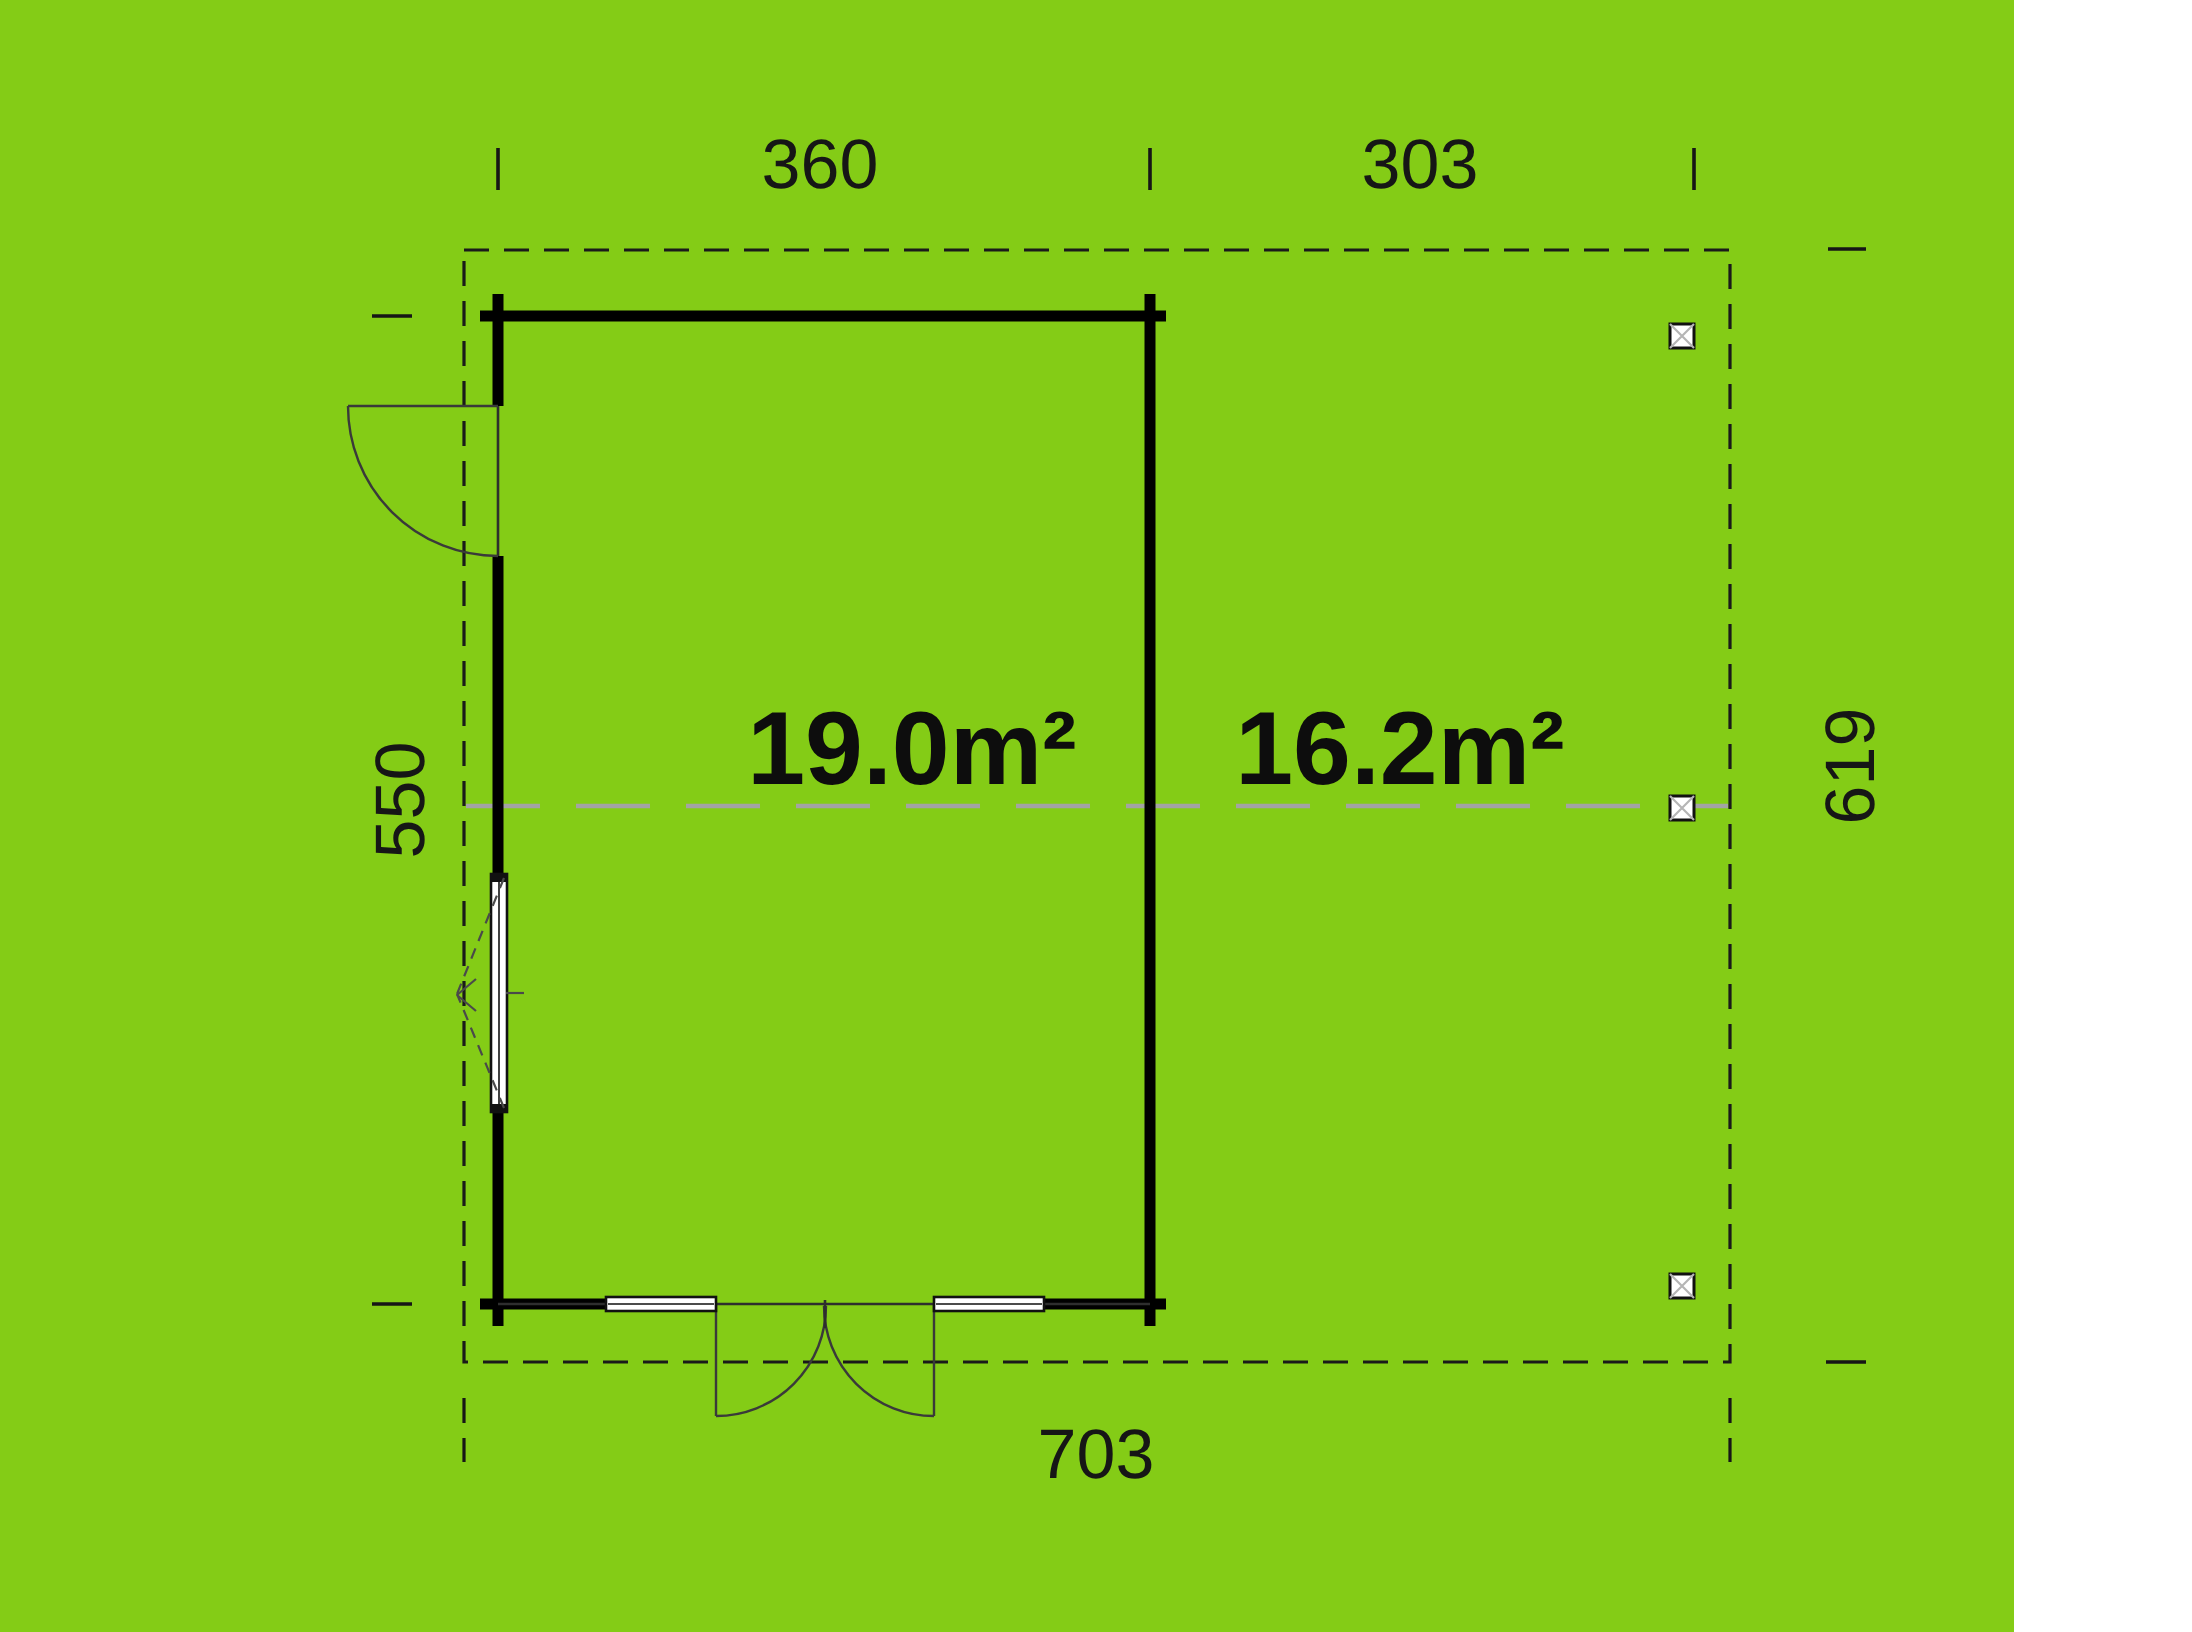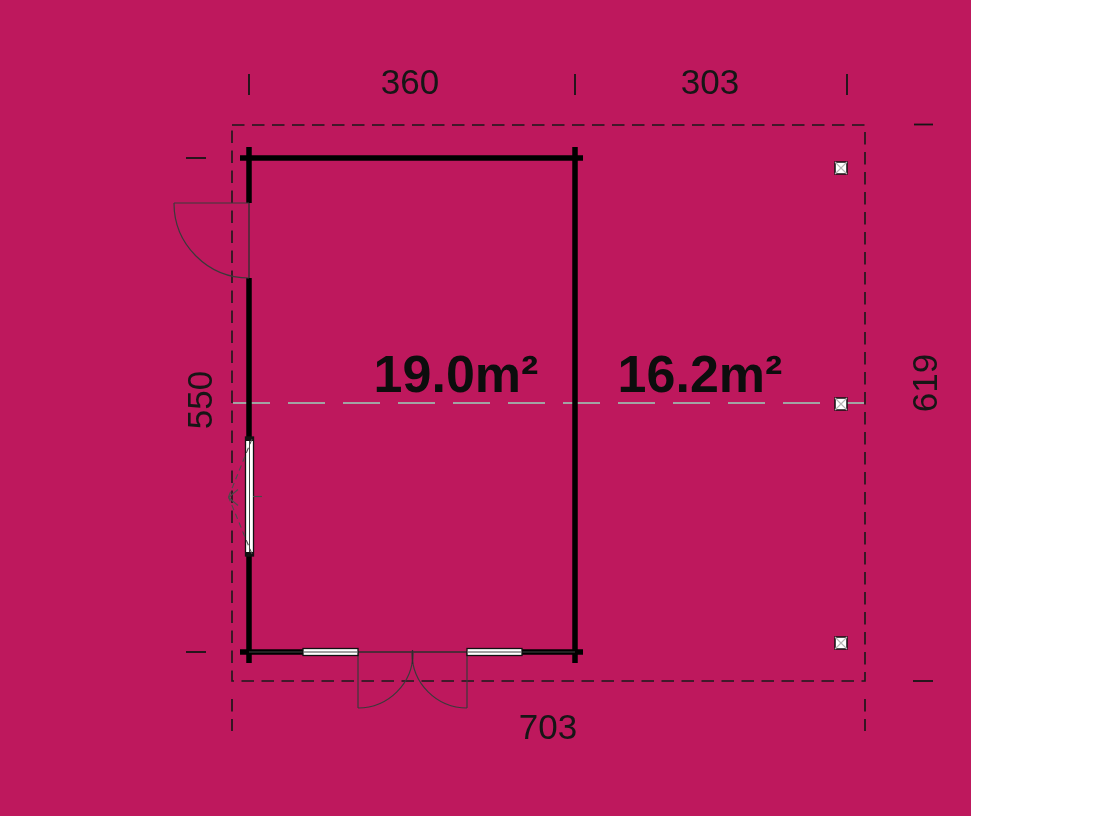"360" .stage { background: #be185d -> #84cc16; padding-left: none -> 36px }
